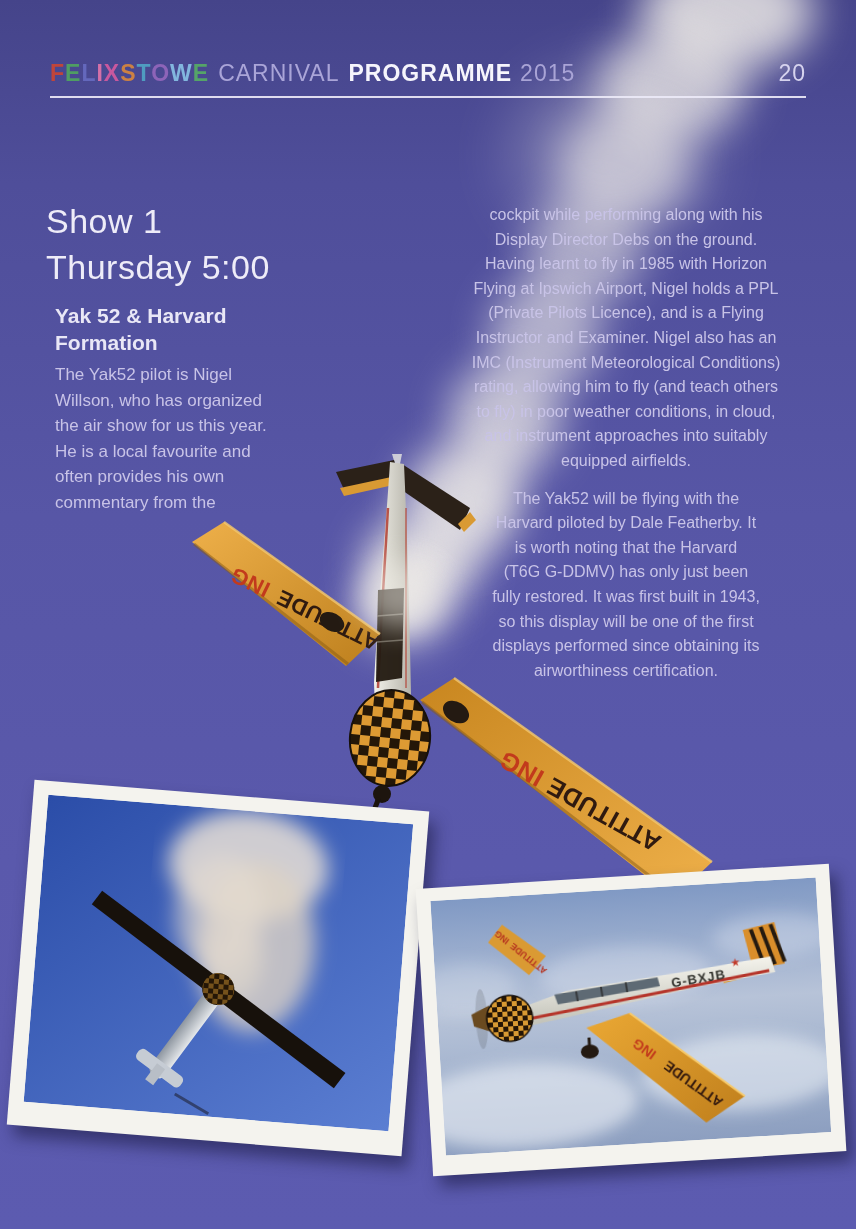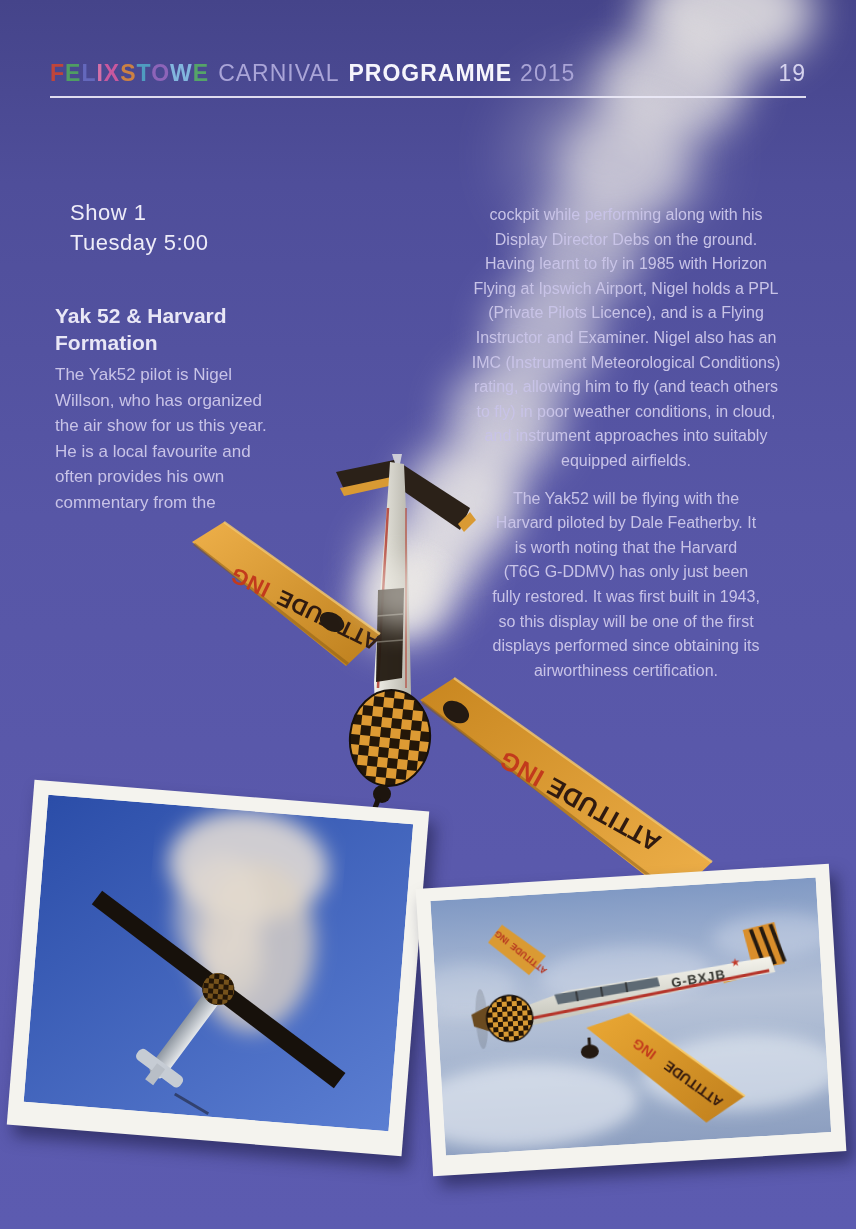"19" span.page-num { text: 19 -> 20 }
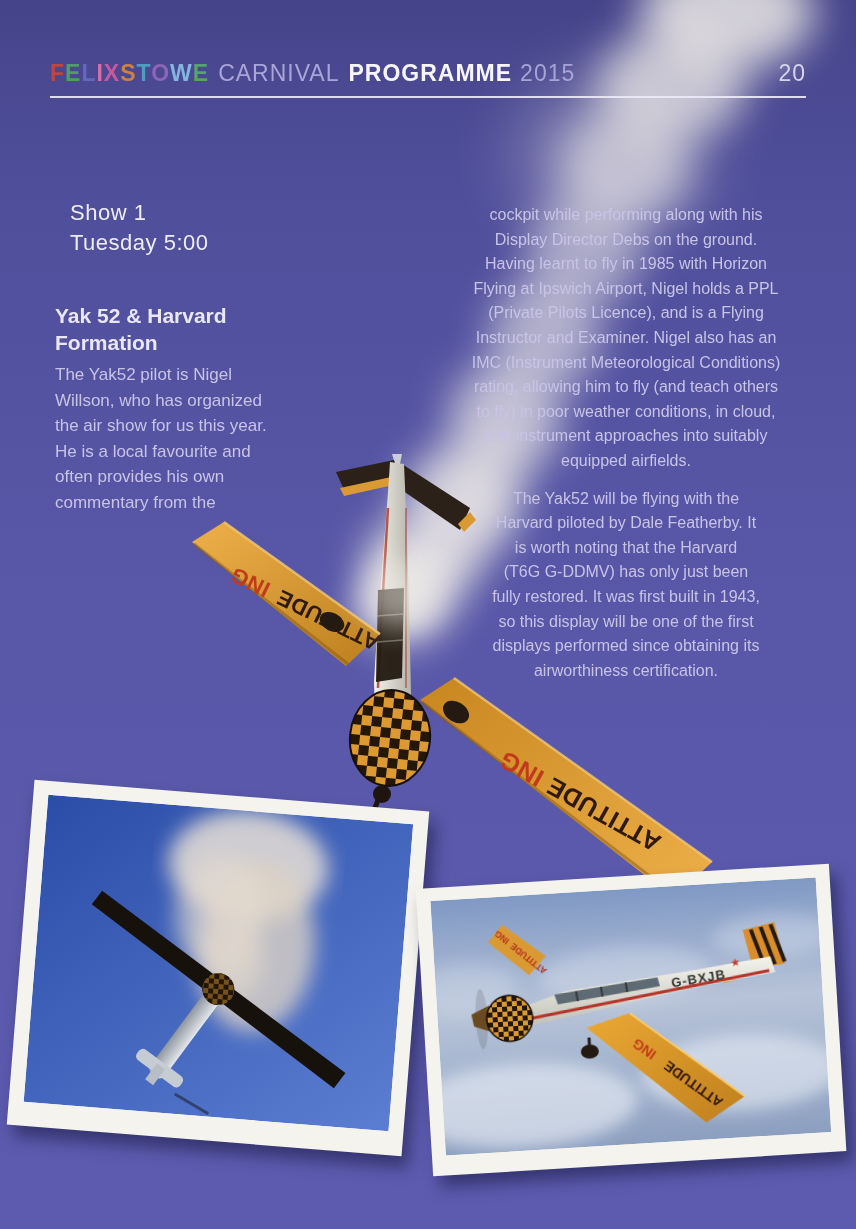"Show 1" .show-head { font-size: 22px -> 34px; left: 70px -> 46px }
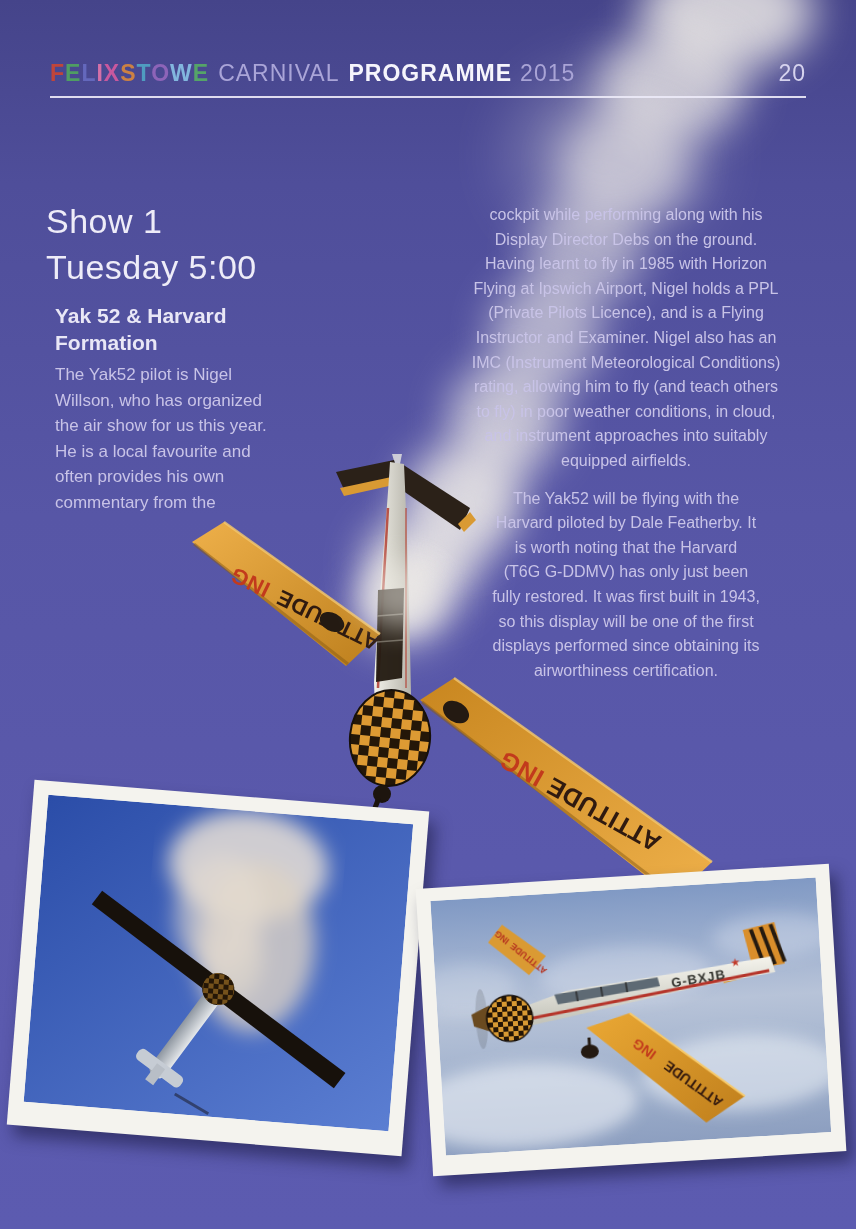"Tuesday 5:00" div { text: Tuesday -> Thursday }
